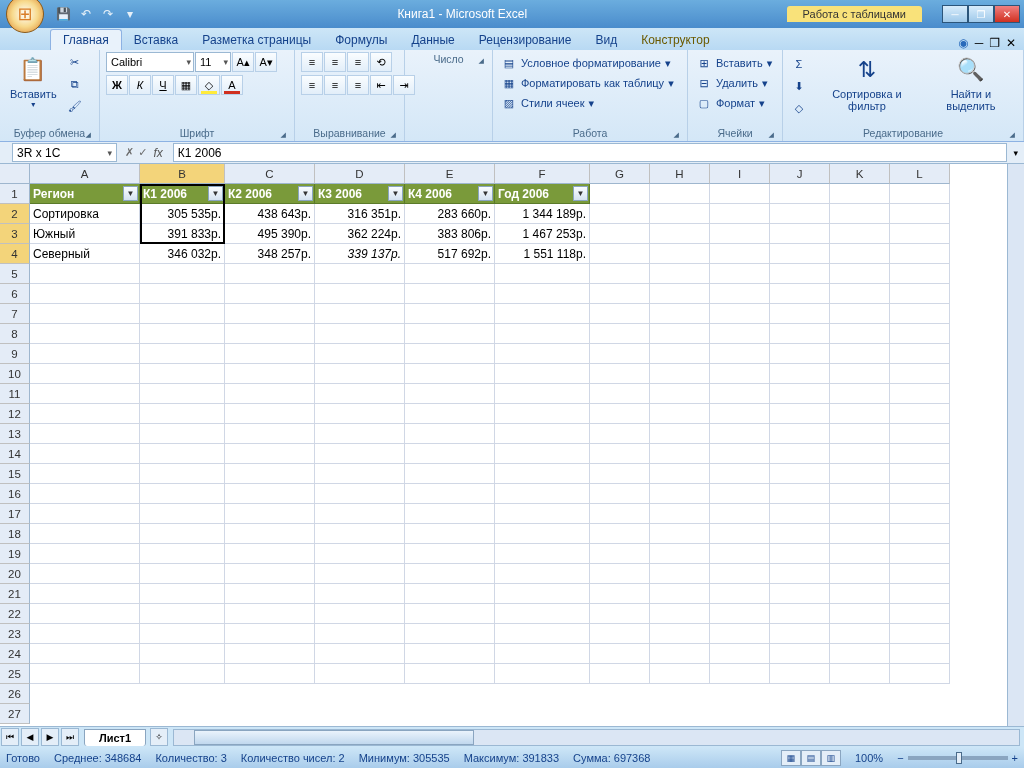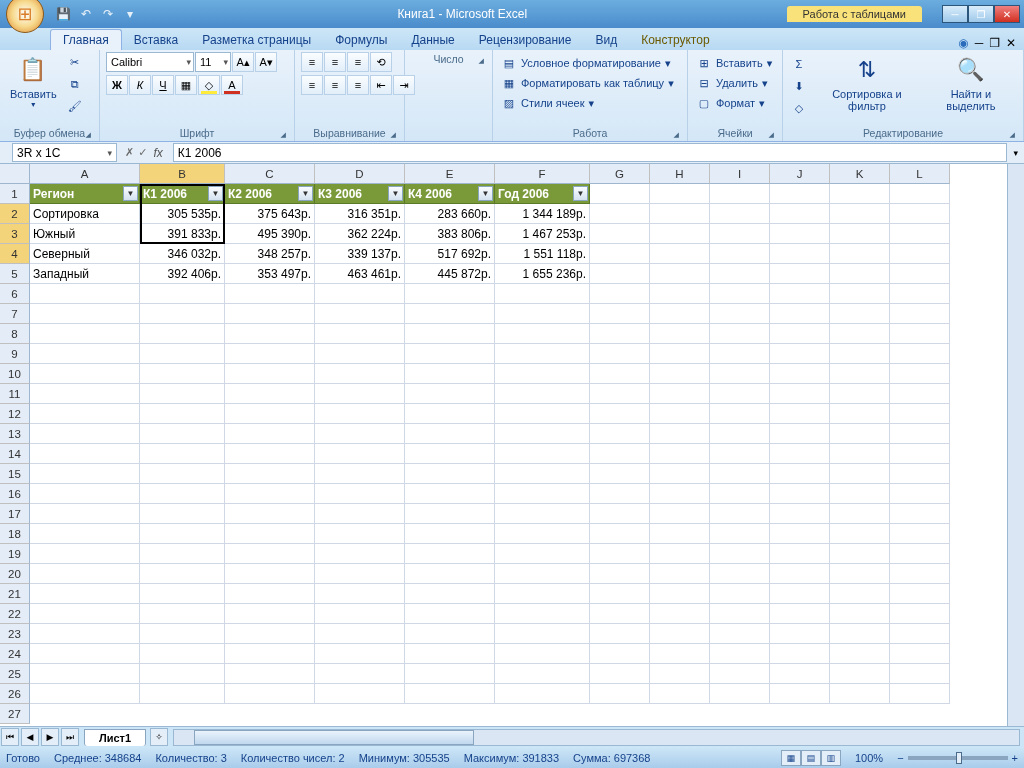"375 643р." div.cell { text: 375 643р -> 438 643р }
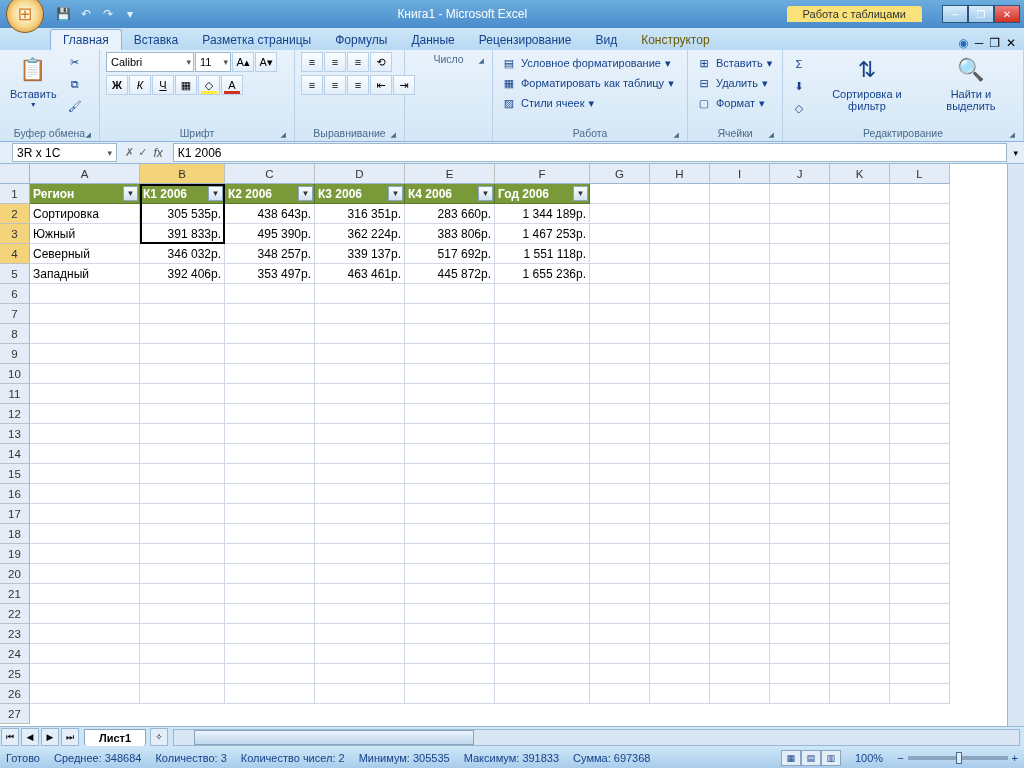"339 137р." div.cell { font-style: none -> italic }
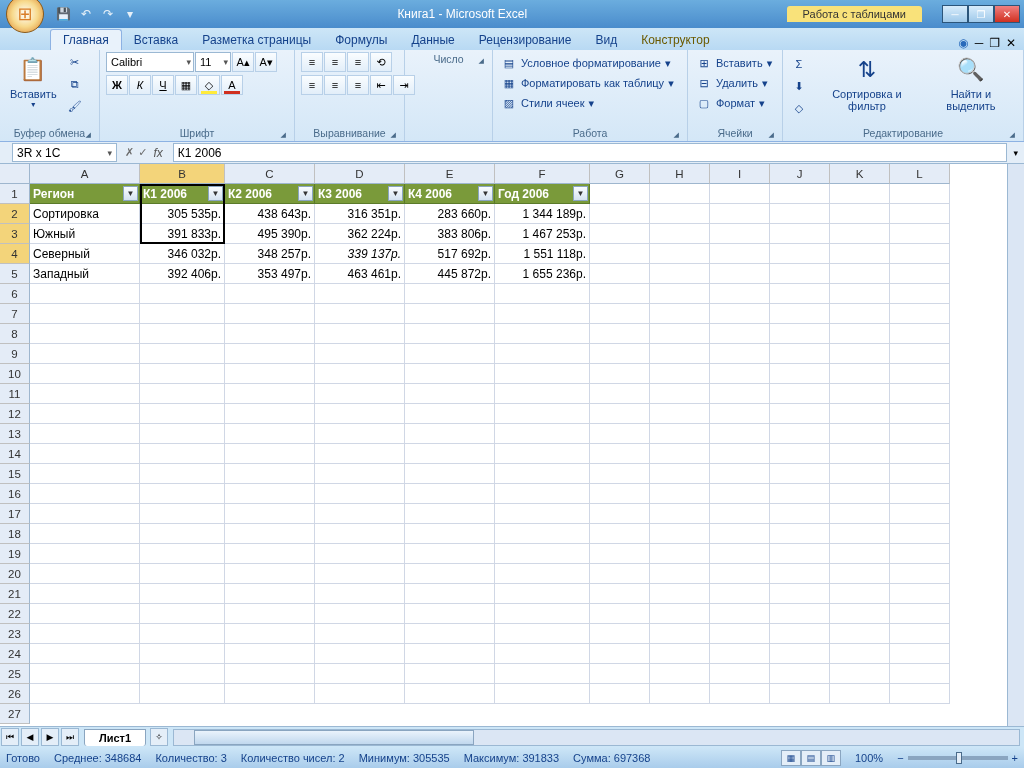"Западный" div.row { html: <div> <div>Западный</div> <div>392 406р.</div> <div>353 497р.</div> <div>463 461р.</div> <div>445 872р.</div> <div>1 655 236р.</div> <div></div> <div></div> <div></div> <div></div> <div></div> <div></div> </div> -> none }
